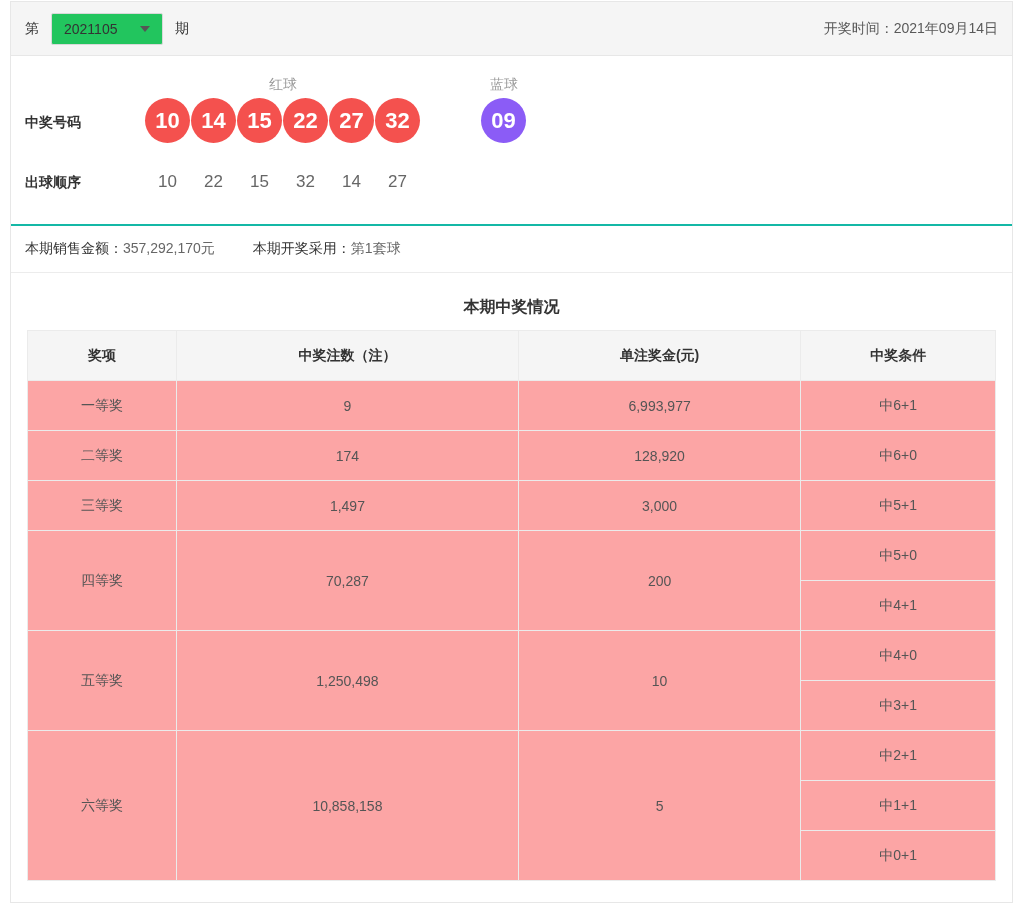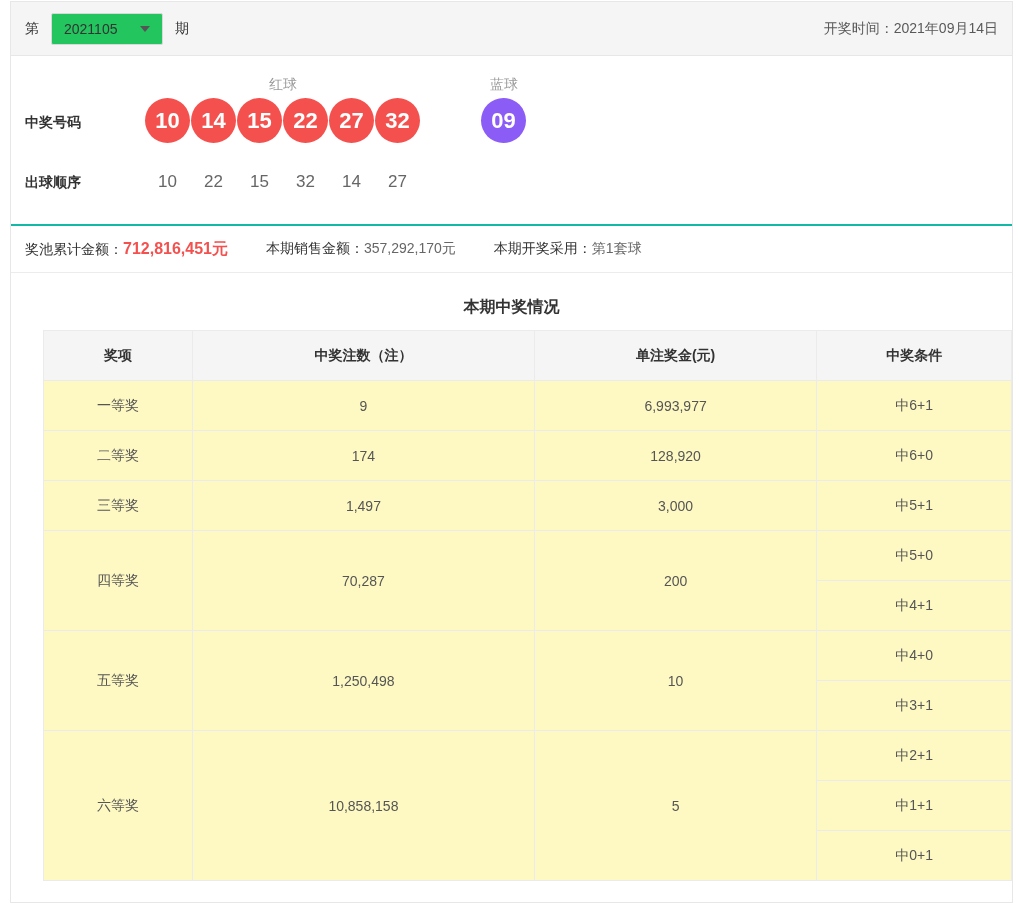"奖池累计金额：712,816,451元" span.summary-group { html: <span> <span>奖池累计金额：</span><span>712,816,451元</span> </span> -> none }
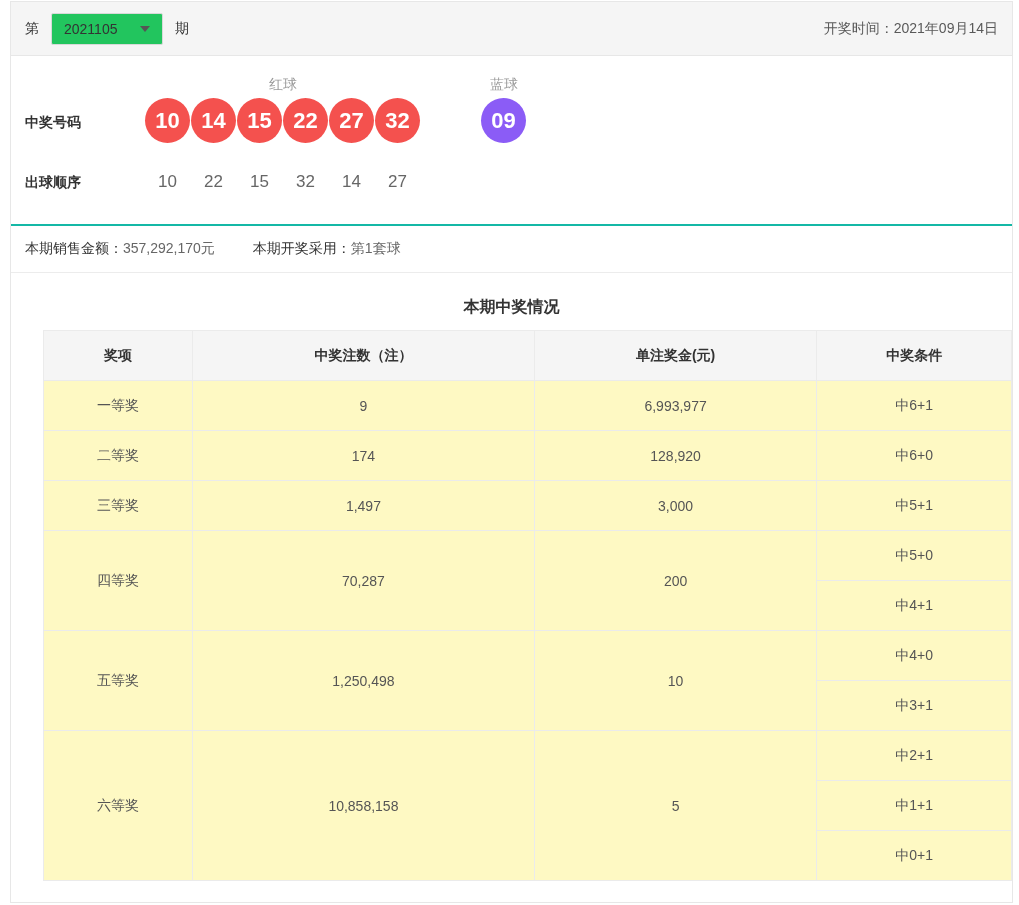"奖项" table.prize-table { margin-left: 16px -> none }
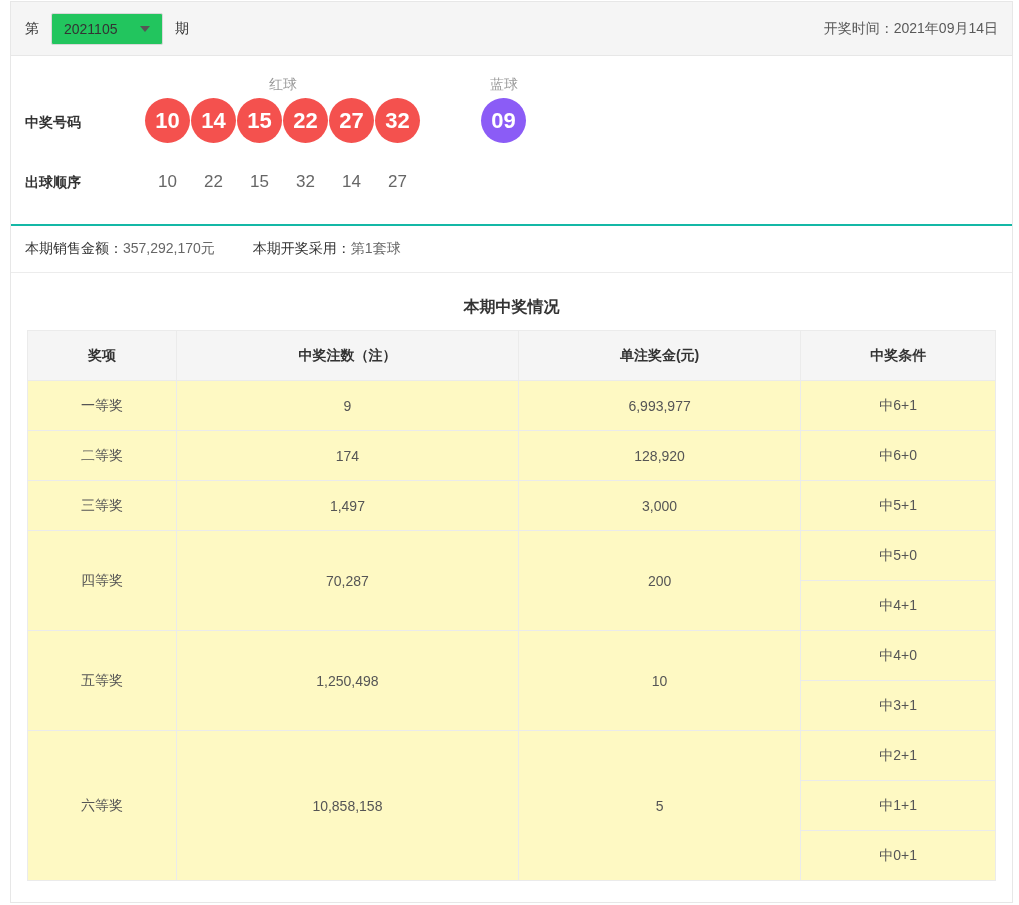"一等奖" .prize-table td { background: #fef9c3 -> #fca5a5 }
